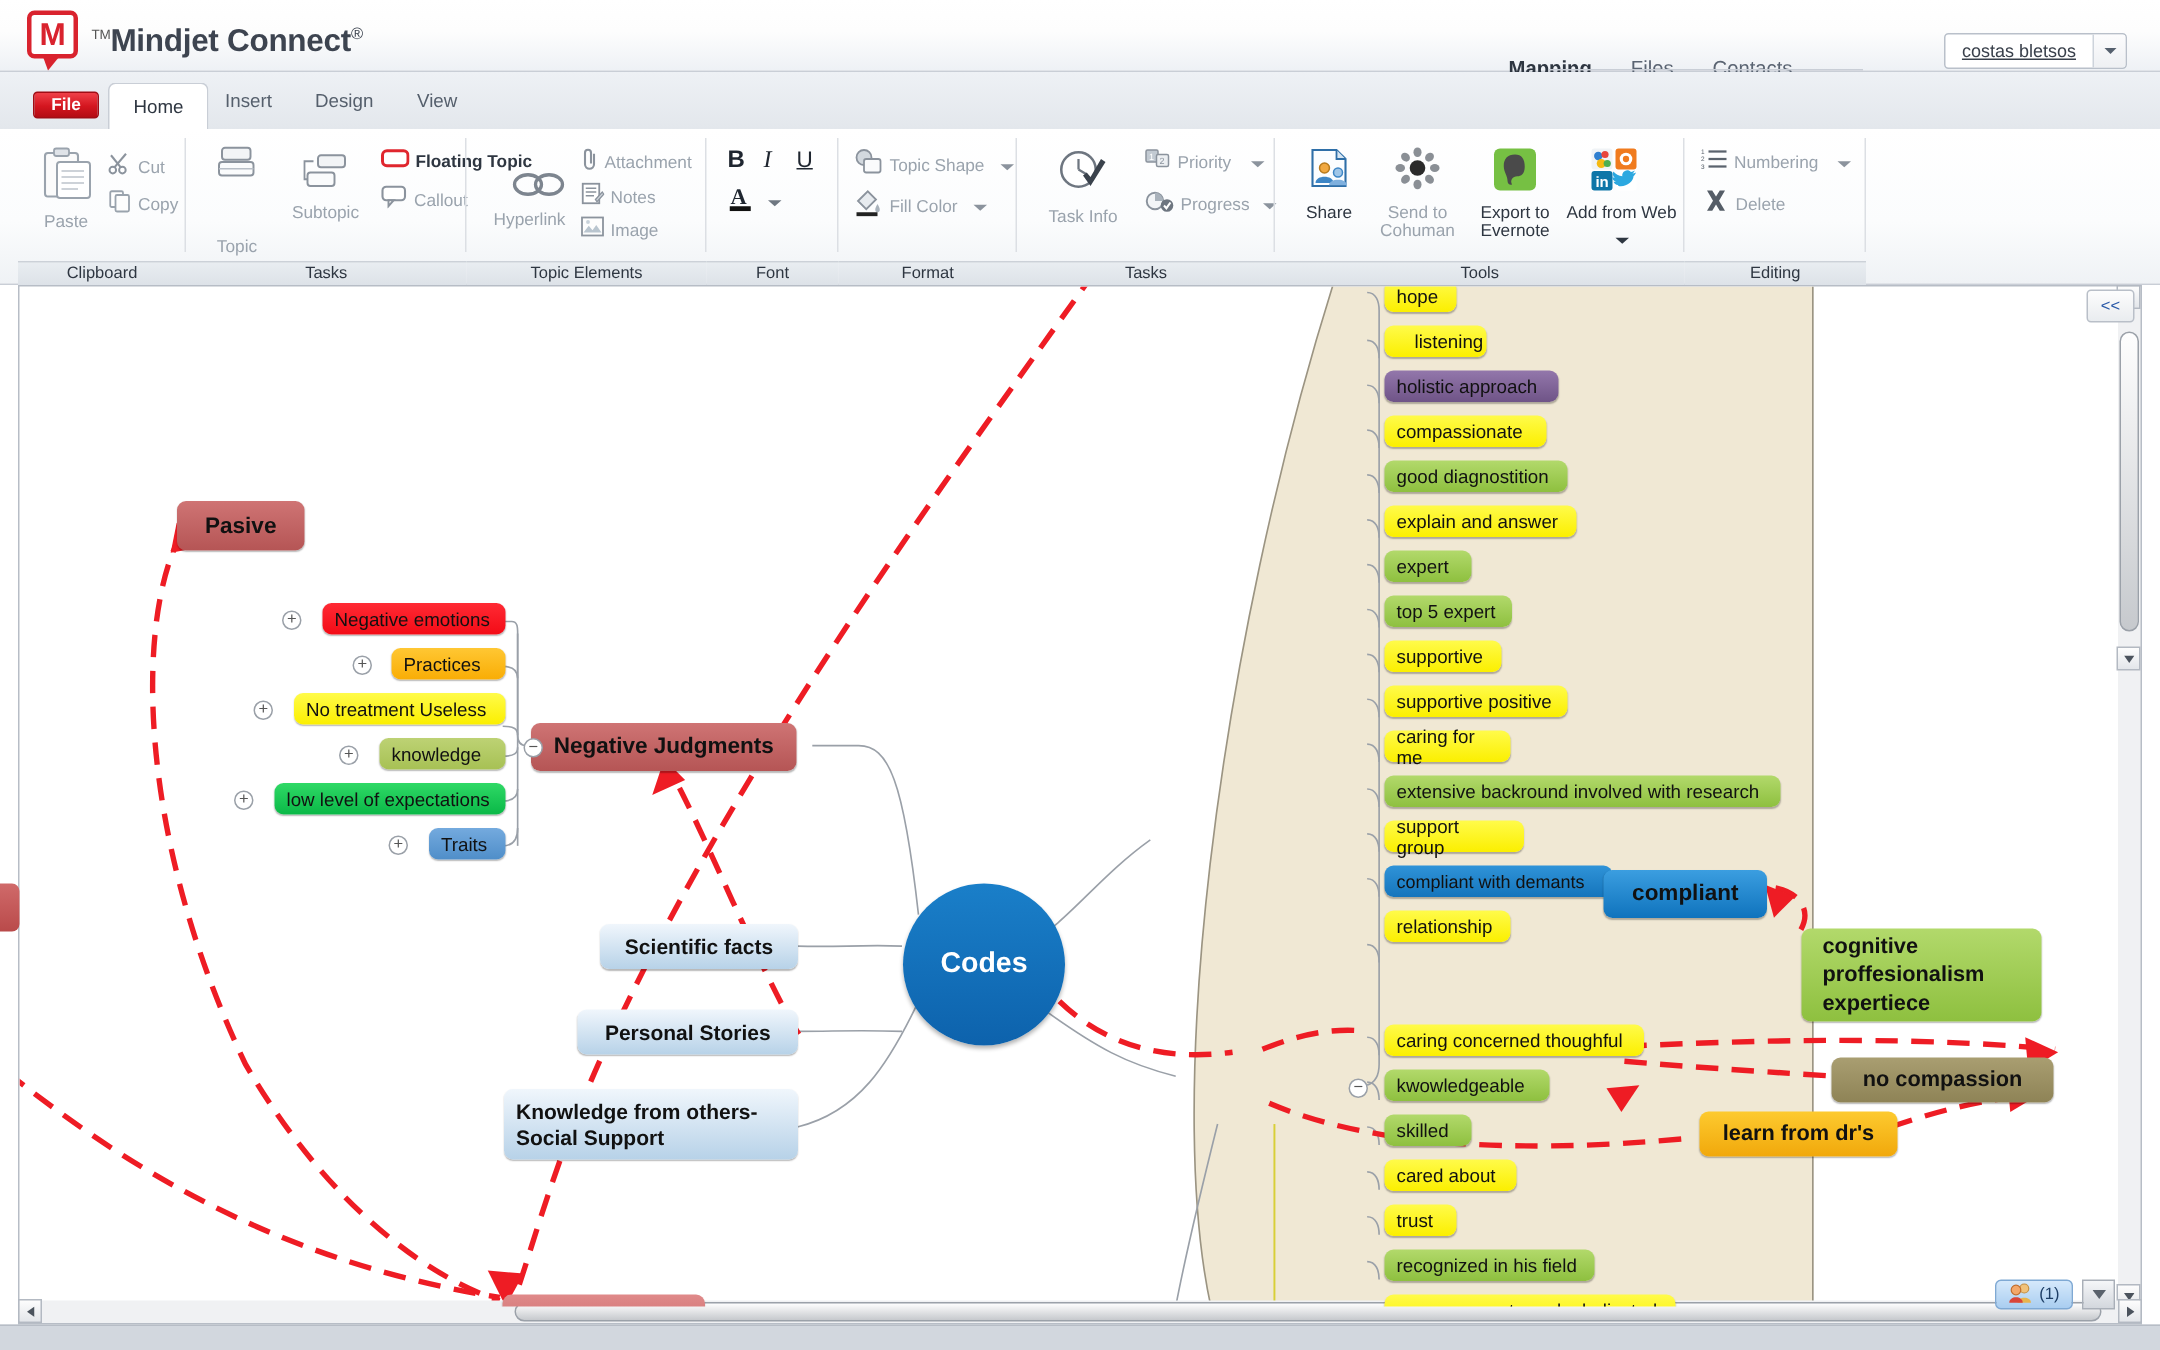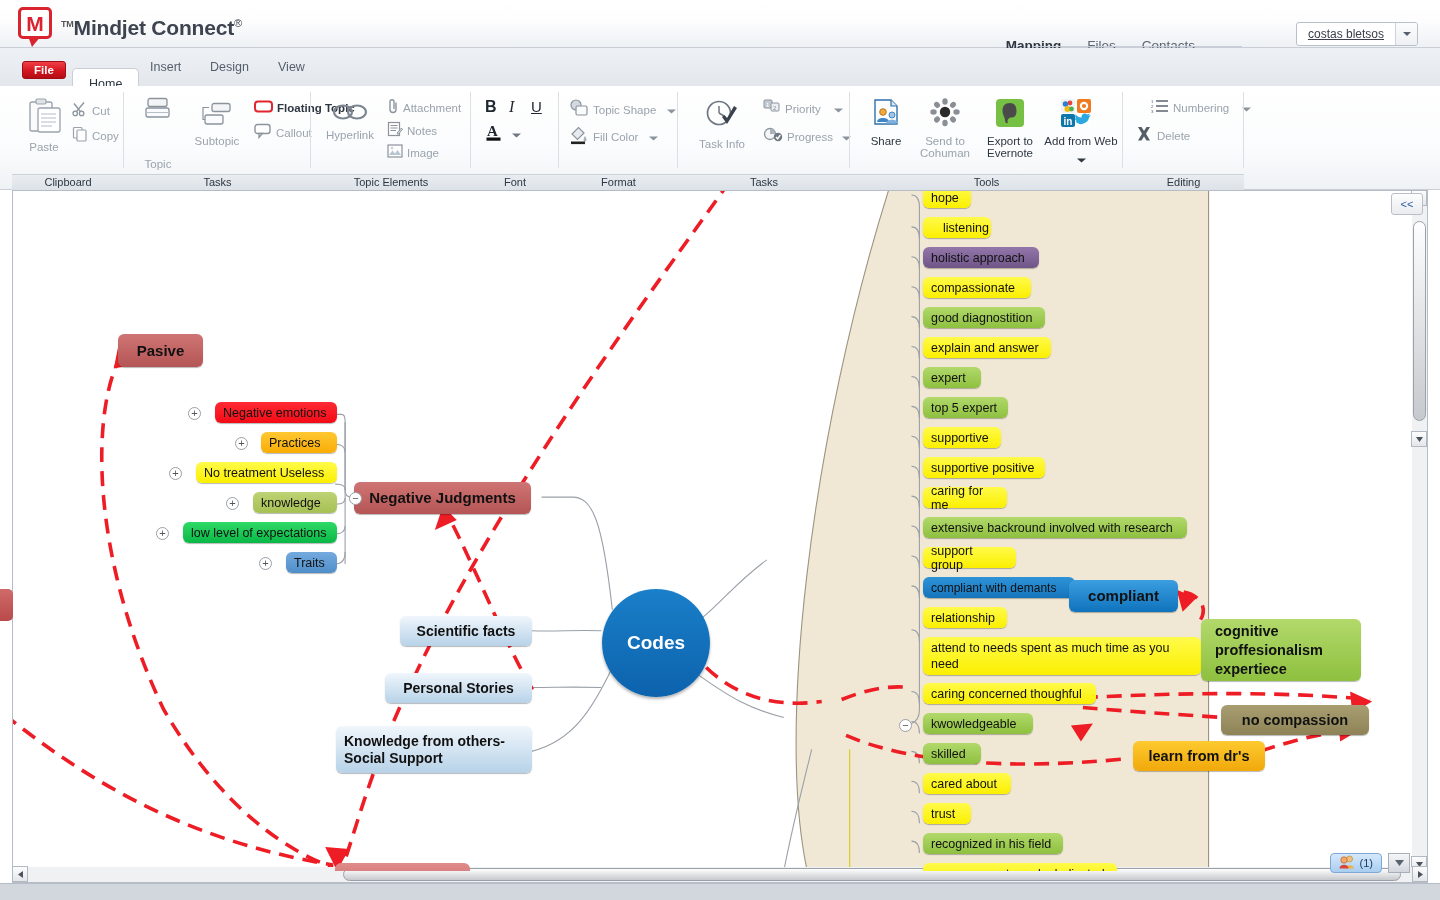"TM" .brand-tm { font-weight: bold -> normal }
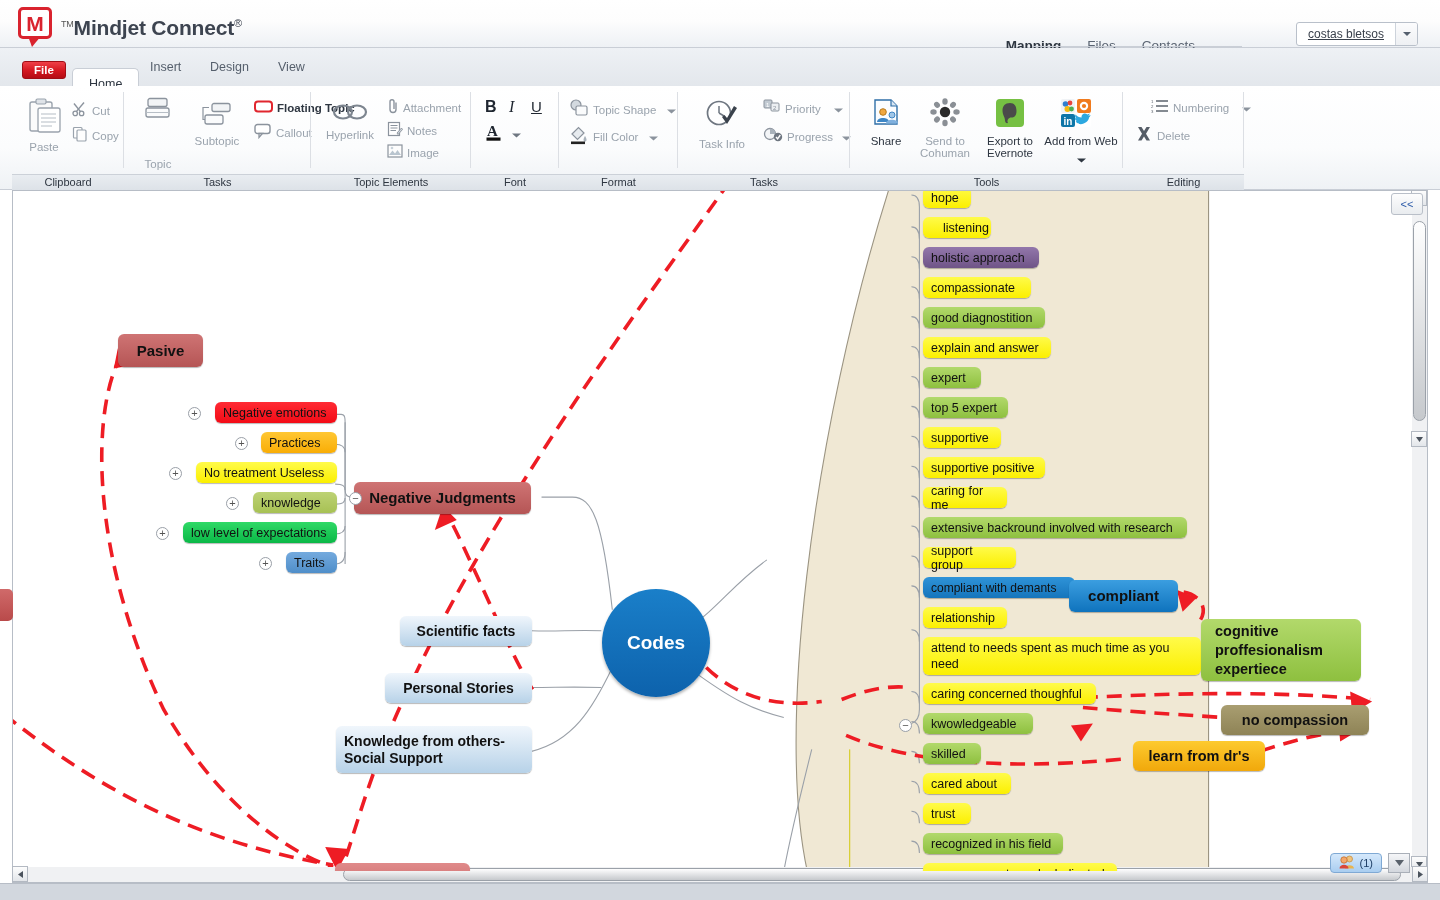"Home" .tab.active { top: 20px -> 7px }
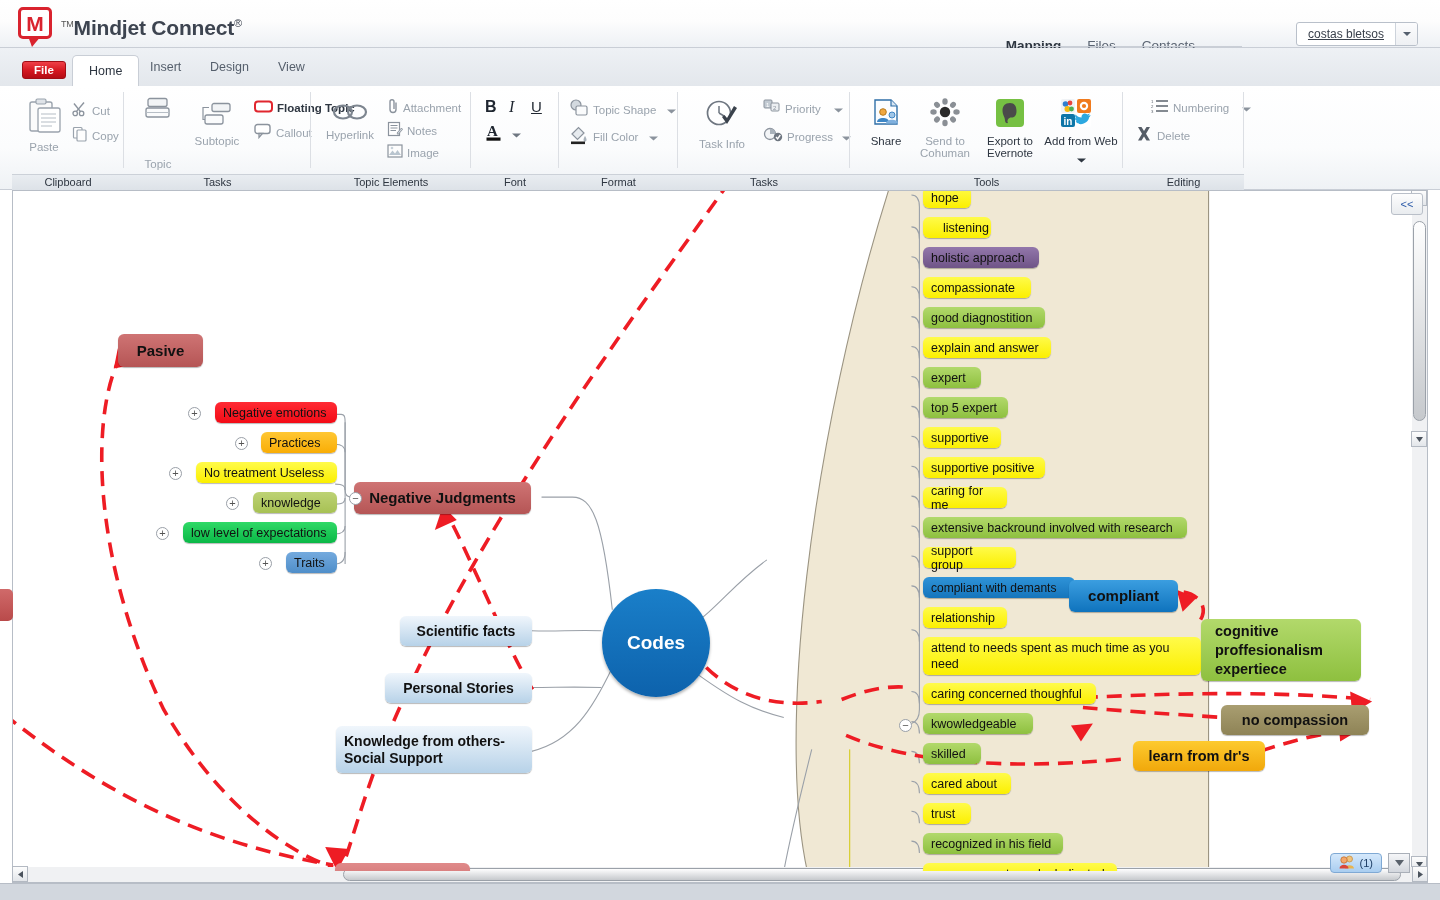"Numbering" div.ritem { left: 28px -> 11px }
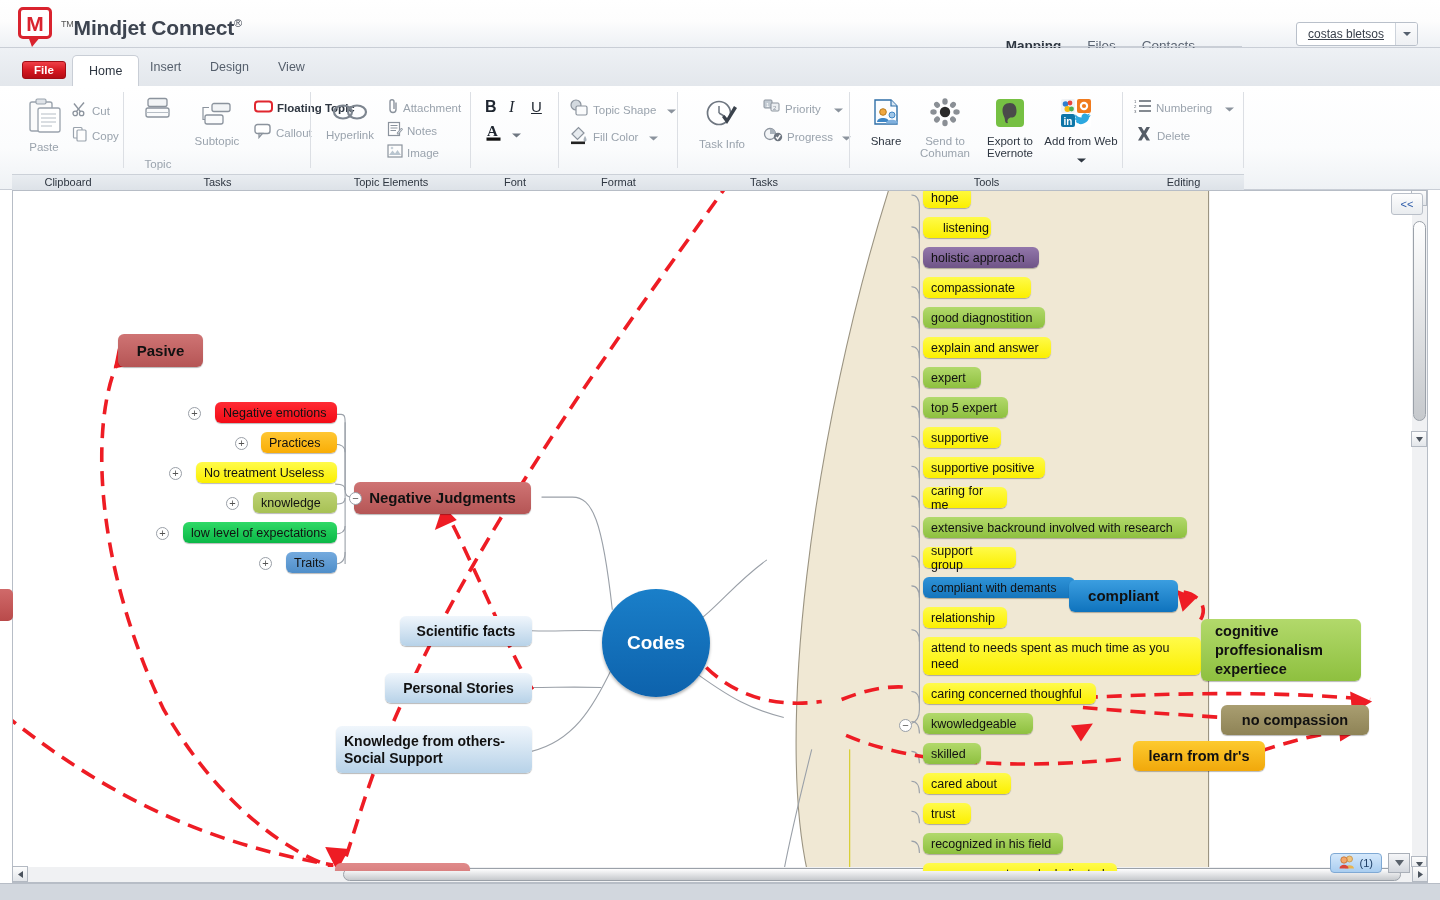"Hyperlink" div.ritem { align-items: none -> flex-end; top: 16px -> 27px }
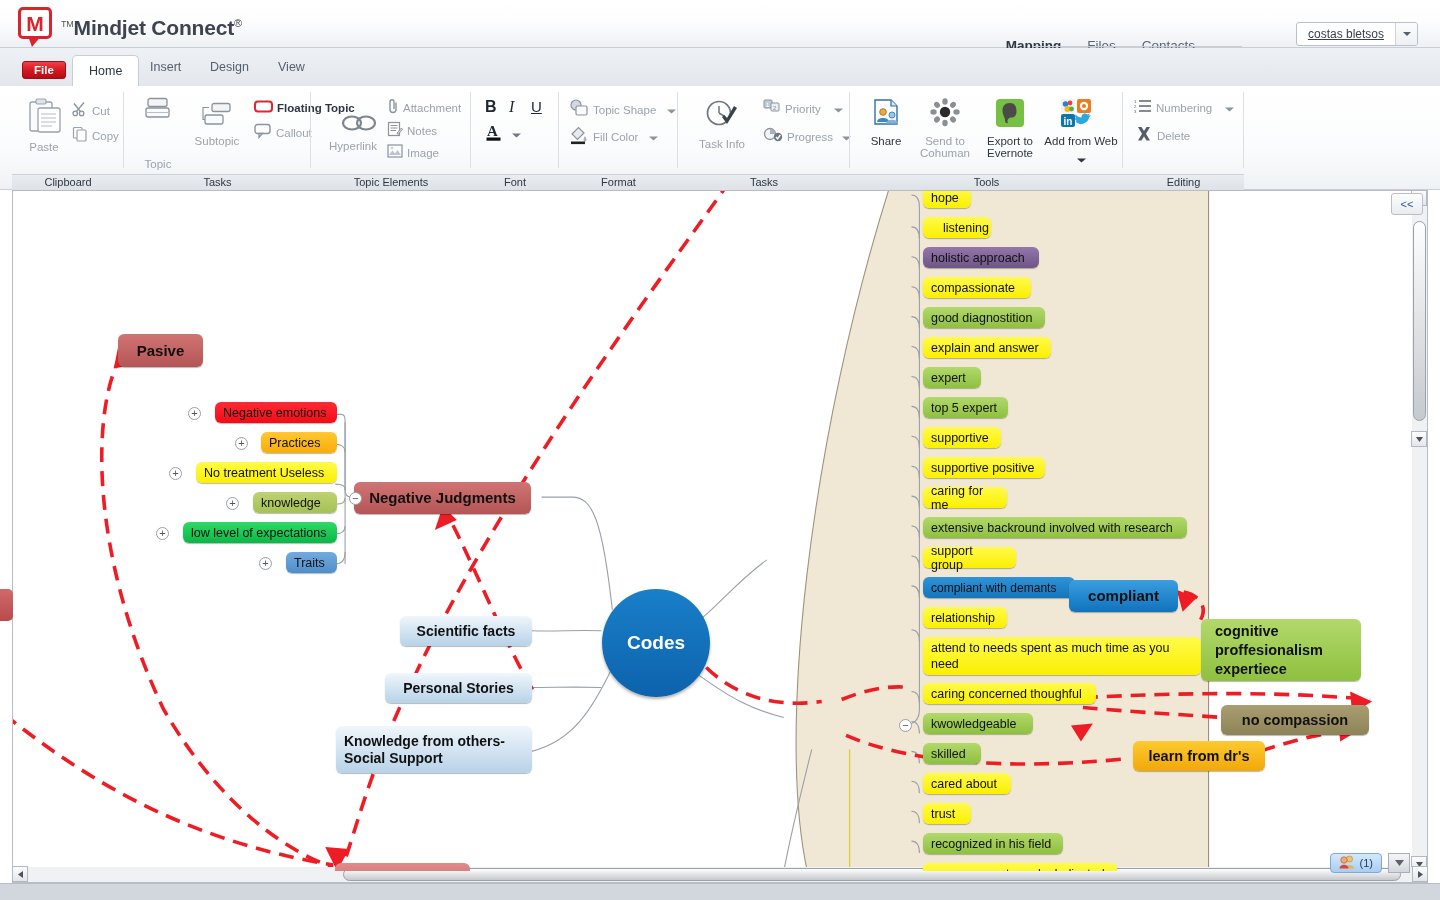"attend to needs spent as" div.topic { html: <div> <span>attend to needs spent as much time as you need</span> </div> -> none }
